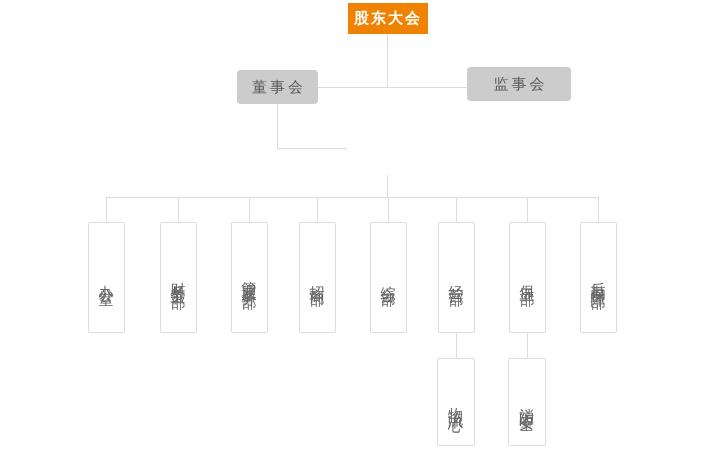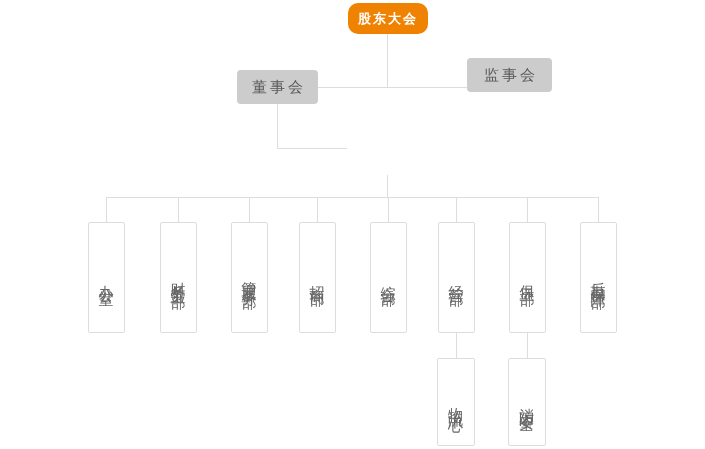"股东大会" .node-root { border-radius: 10px -> 0; font-size: 13px -> 15px }
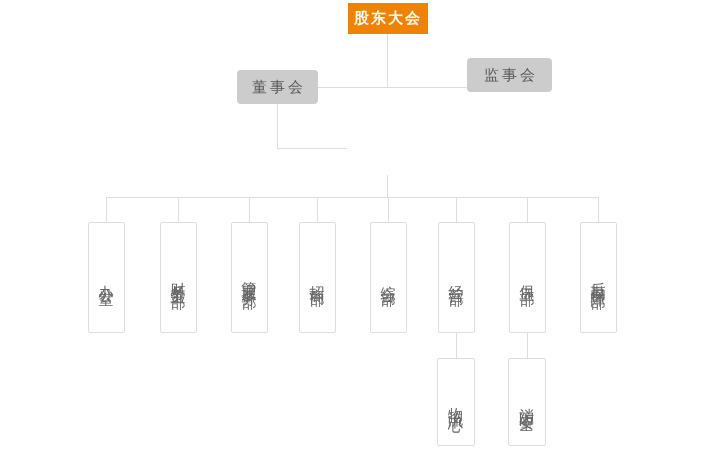"监事会" div.node { top: 58px -> 67px; width: 85px -> 104px }
